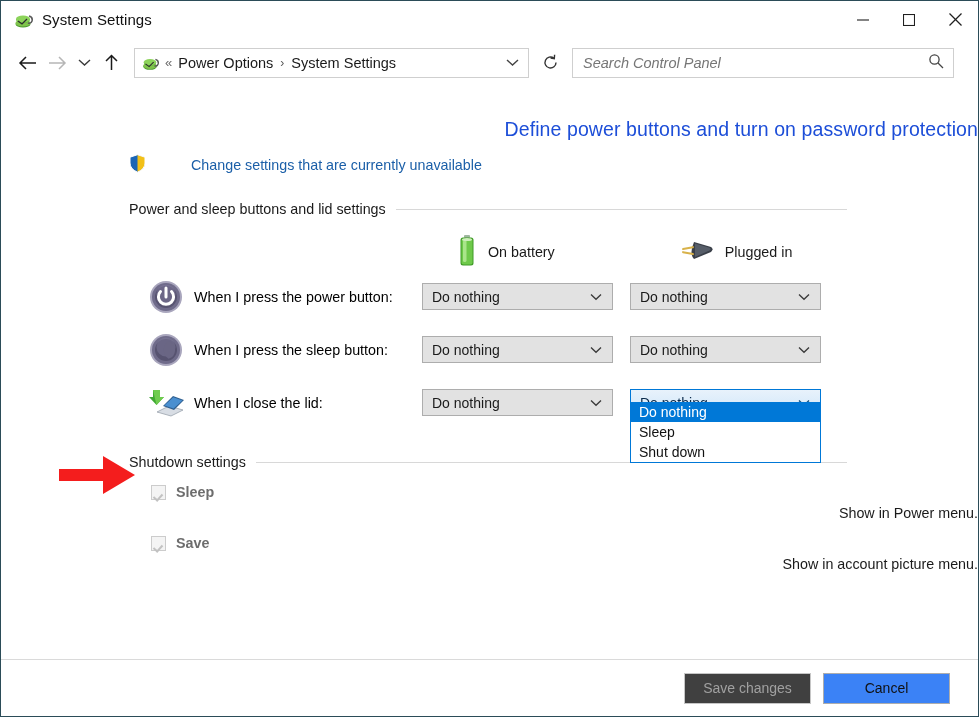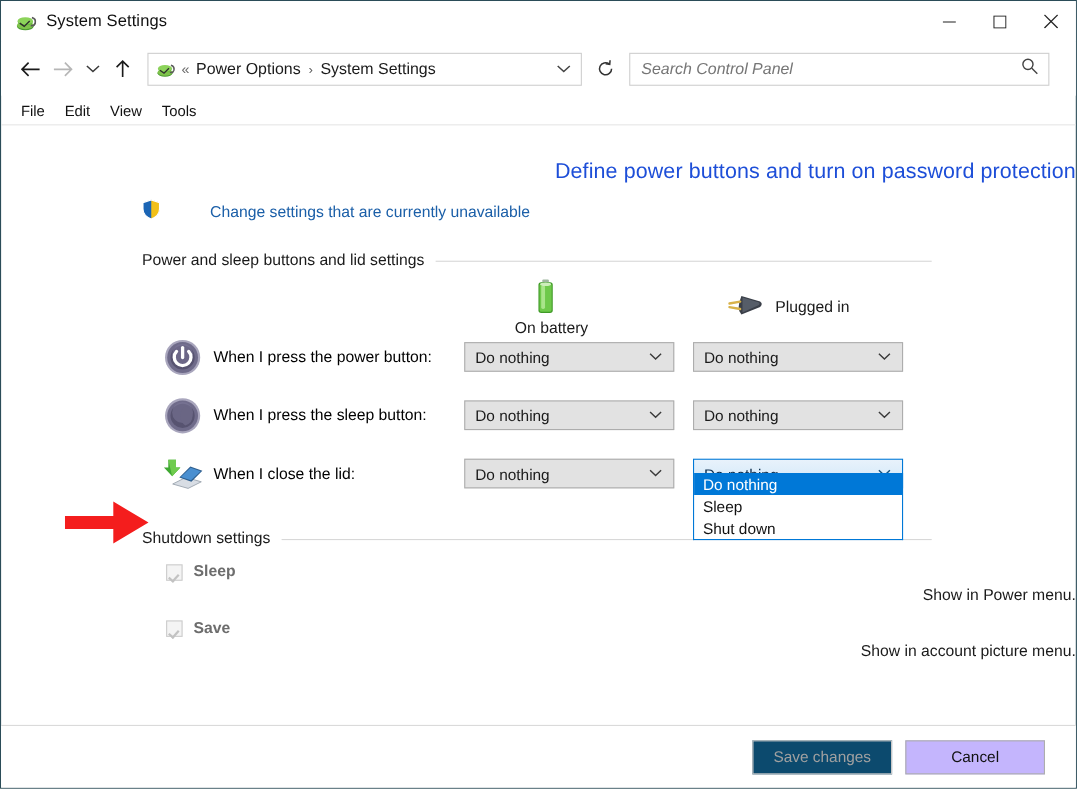"File" div.menubar { html: <div> <div>File</div> <div>Edit</div> <div>View</div> <div>Tools</div> </div> -> none }
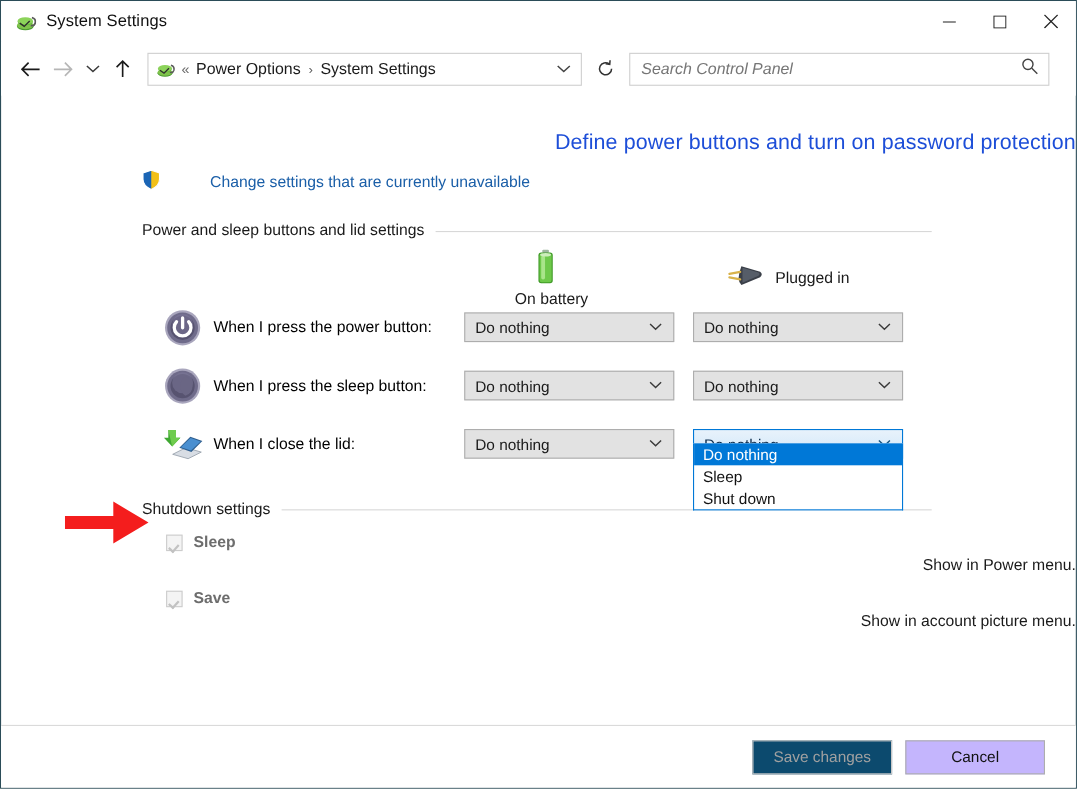"On battery" .col-head.battery { flex-direction: column -> none }
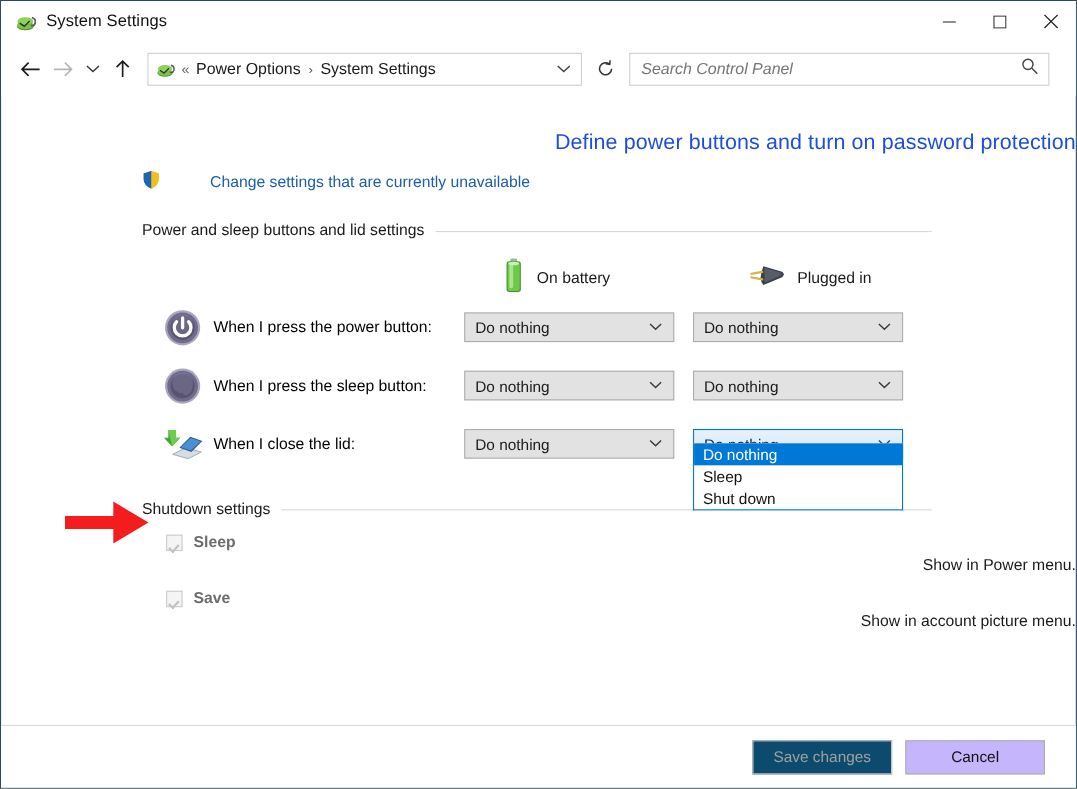"Save changes" .btn.disabled { background: #0c4a6e -> #404040 }
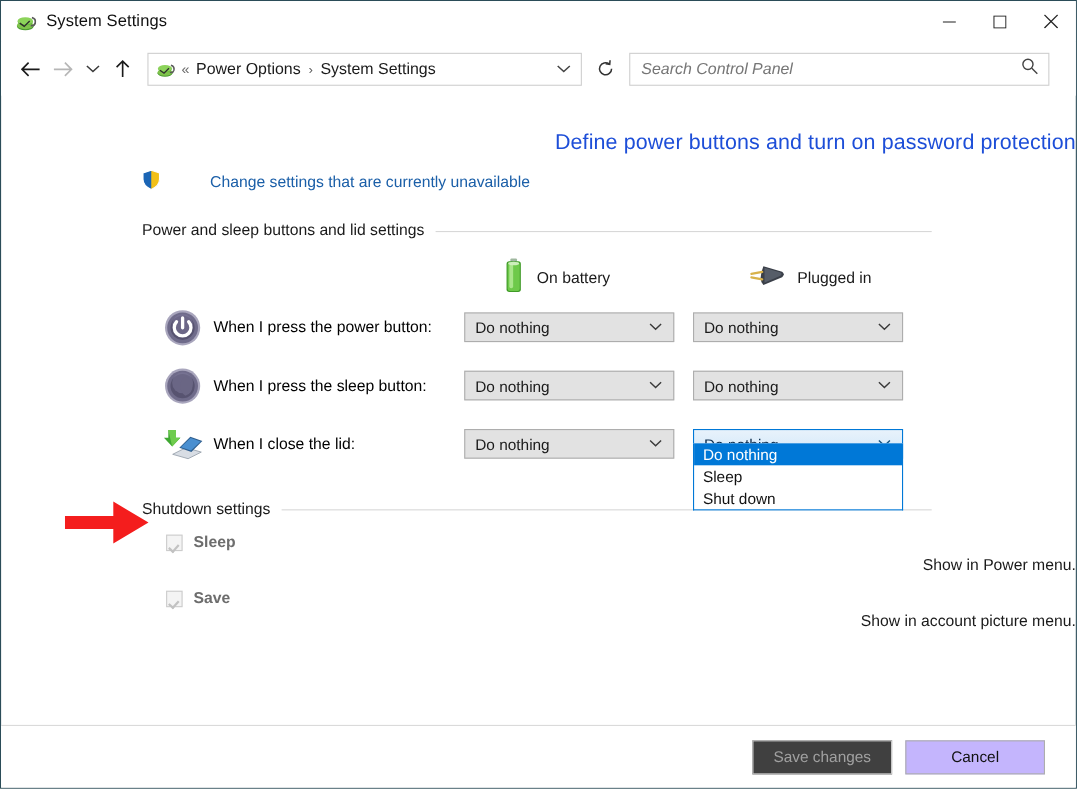"Cancel" .btn.enabled { background: #c4b5fd -> #3b82f6 }
